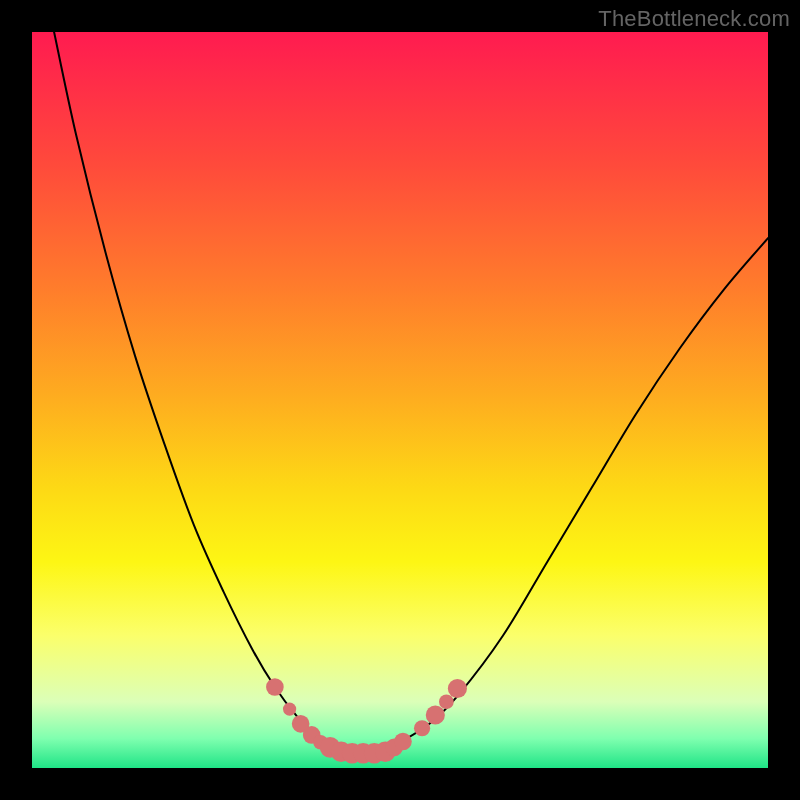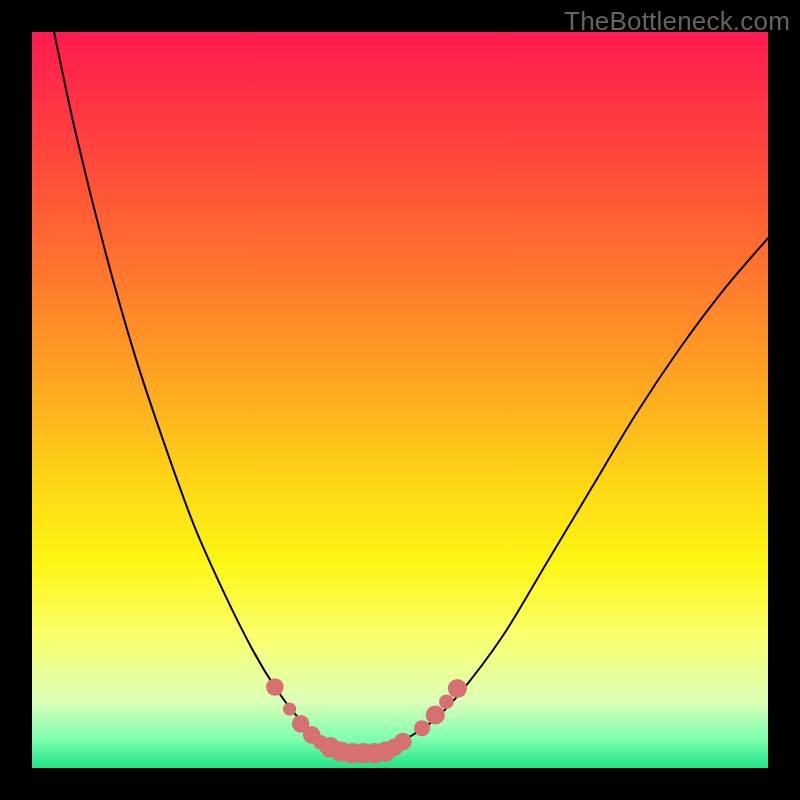"TheBottleneck.com" .attribution { font-size: 26px -> 22px }
